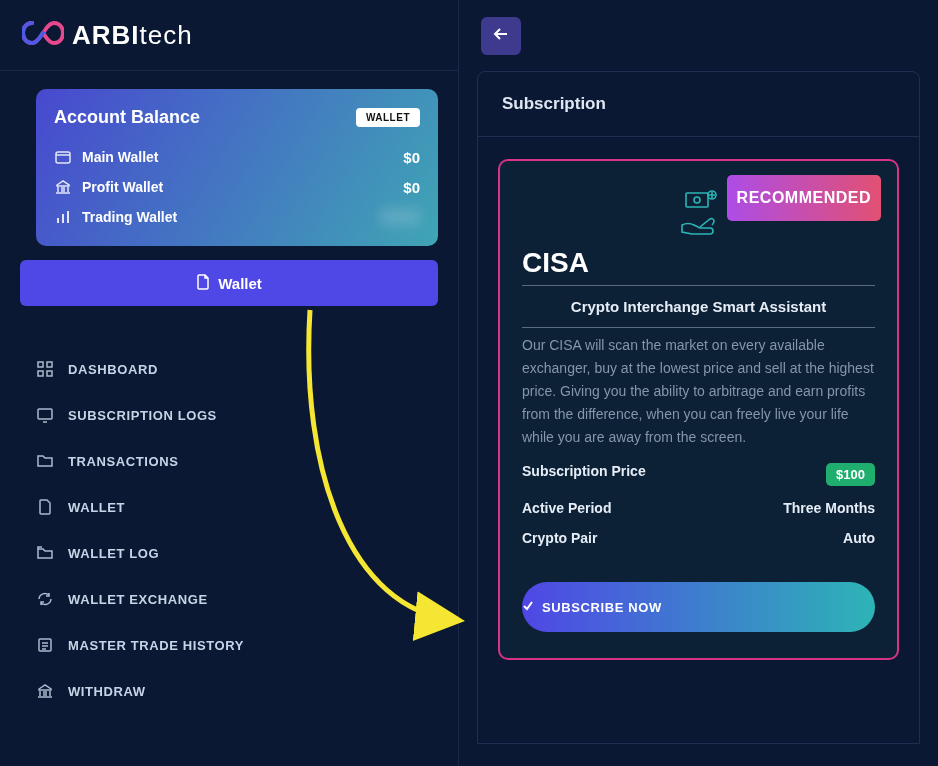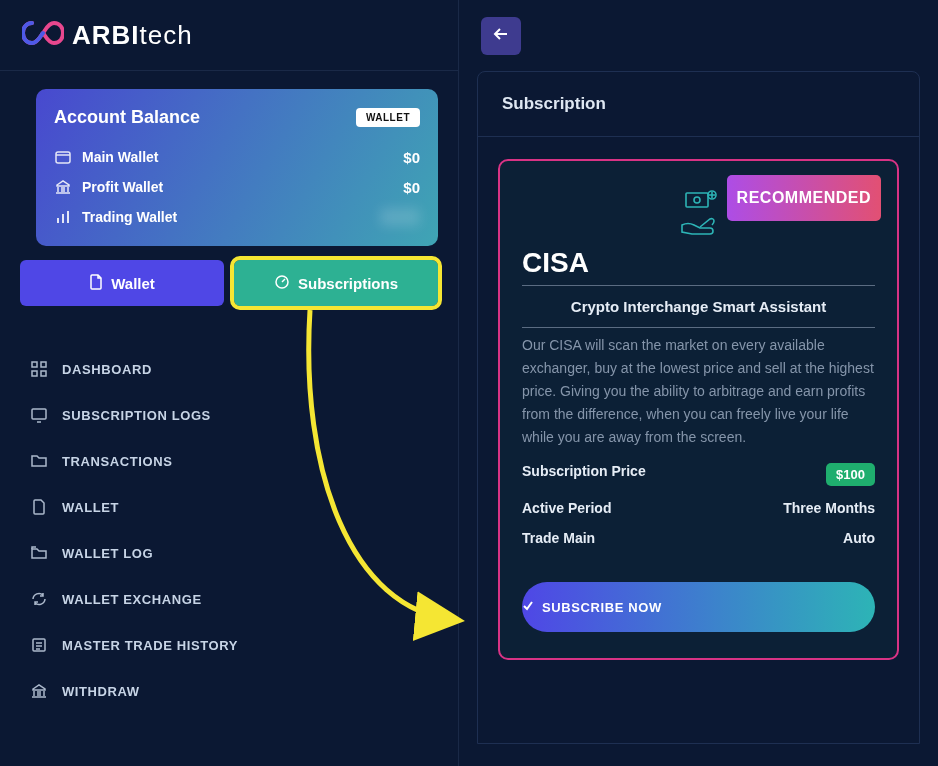"Subscriptions" button.btn { html: <button> <span><svg> <circle></circle> <path></path> </svg></span> <span>Subscriptions</span> </button> -> none }
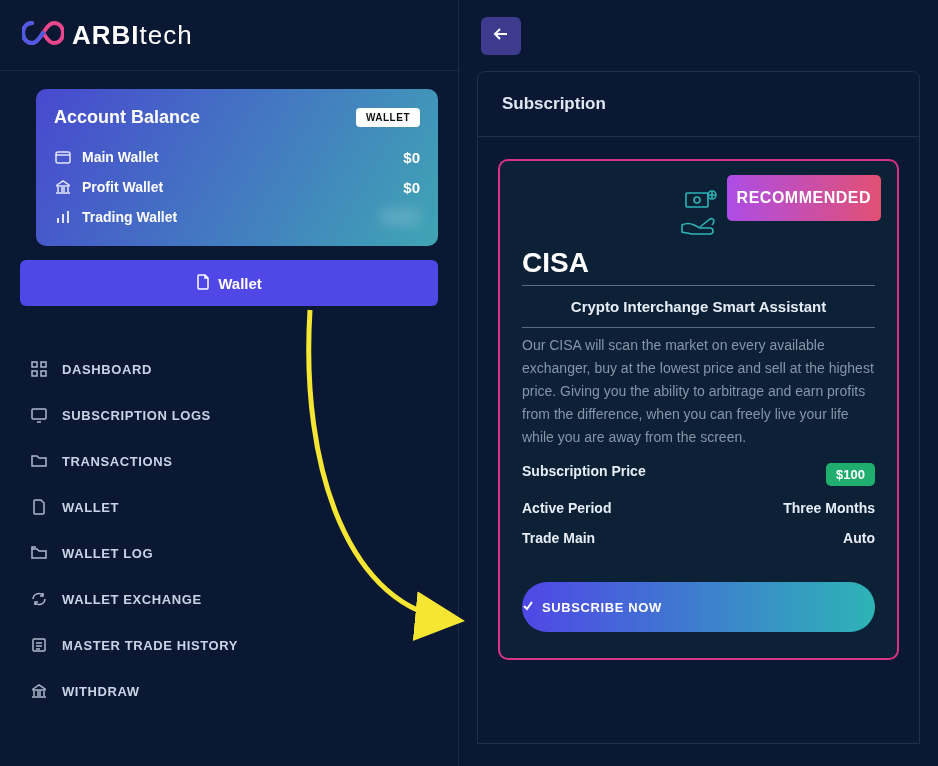"DASHBOARD" .nav-menu { padding: 0 20px -> 0 26px }
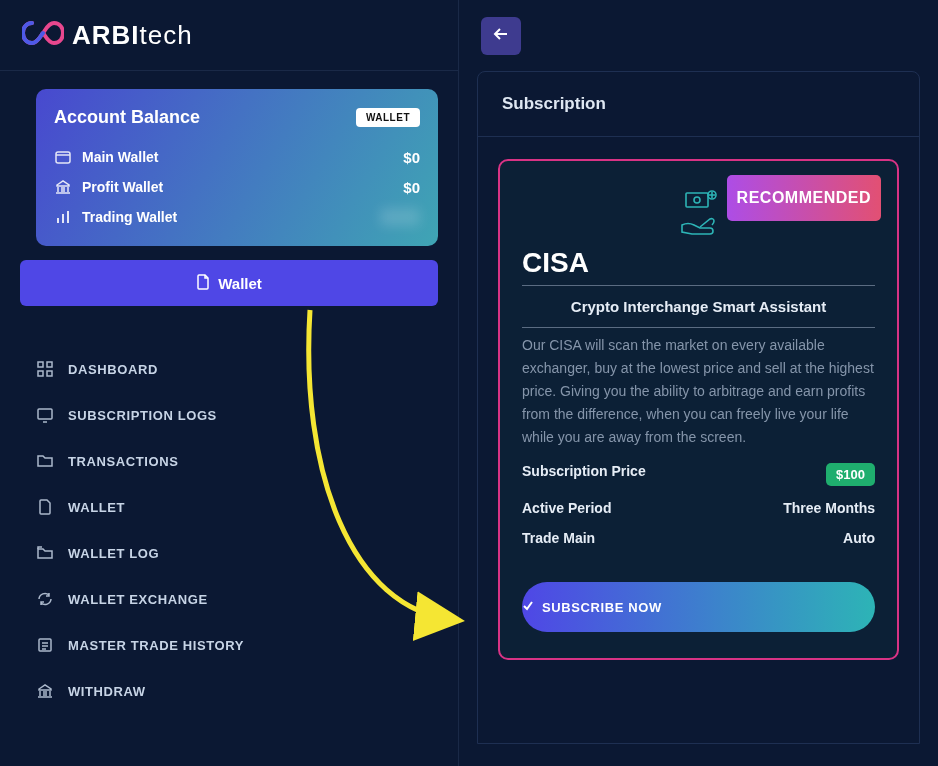"Trade Main" span { text: Trade Main -> Crypto Pair }
